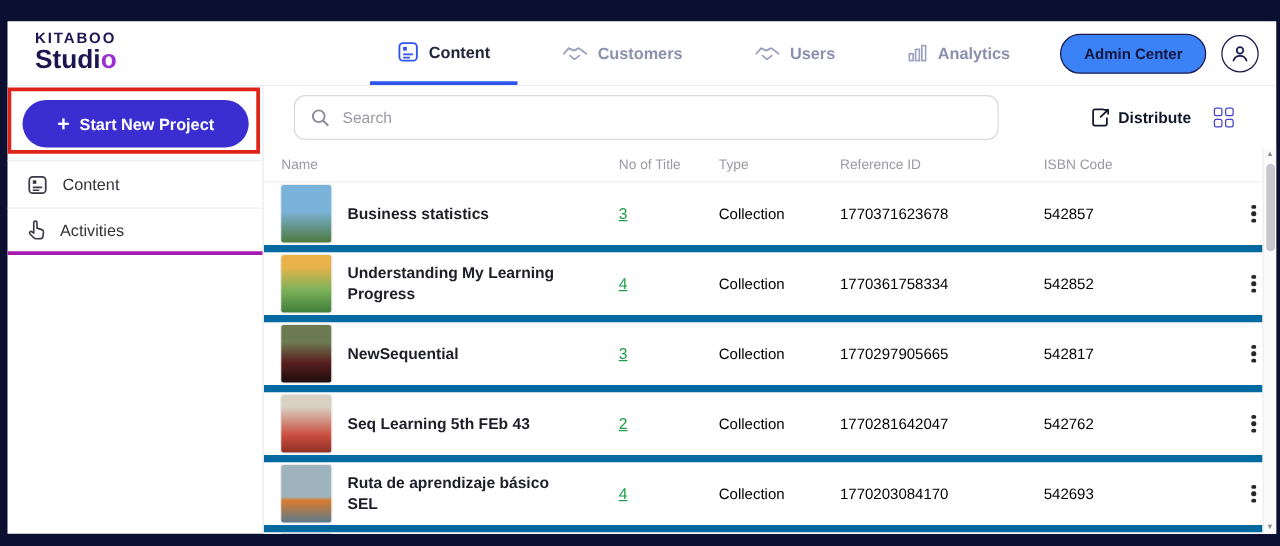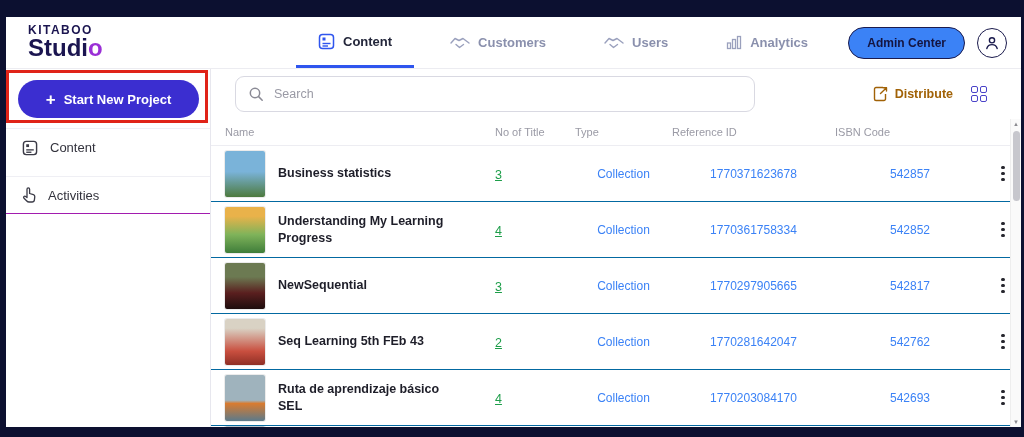"Studio" .logo .bottom { font-size: 24px -> 21px }
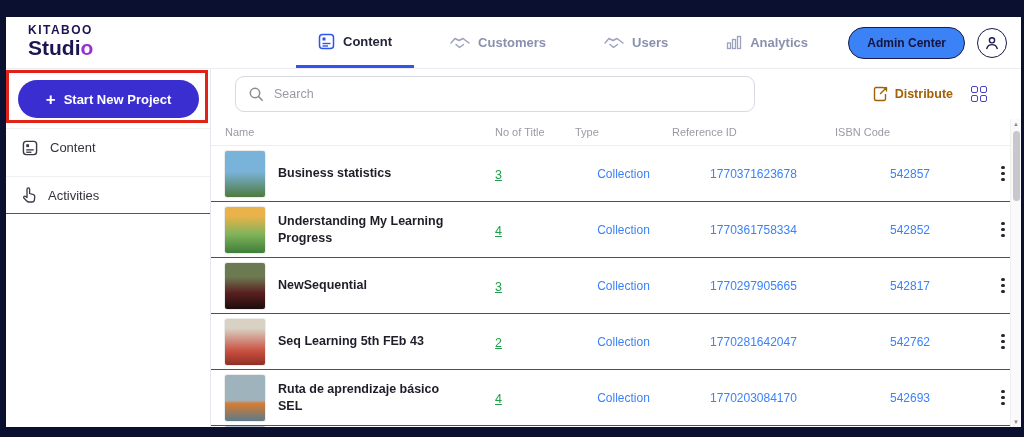"Search" .search { width: 520px -> 564px }
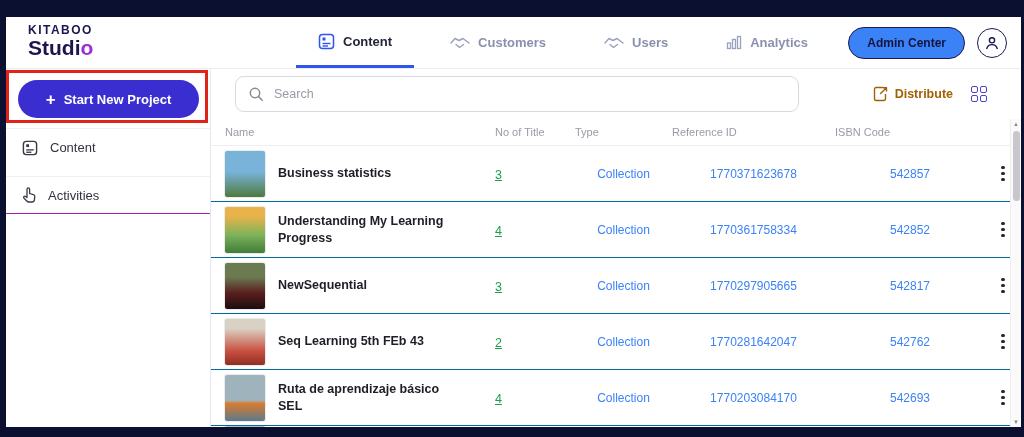"Distribute" .distribute { color: #a16207 -> #0f172a }
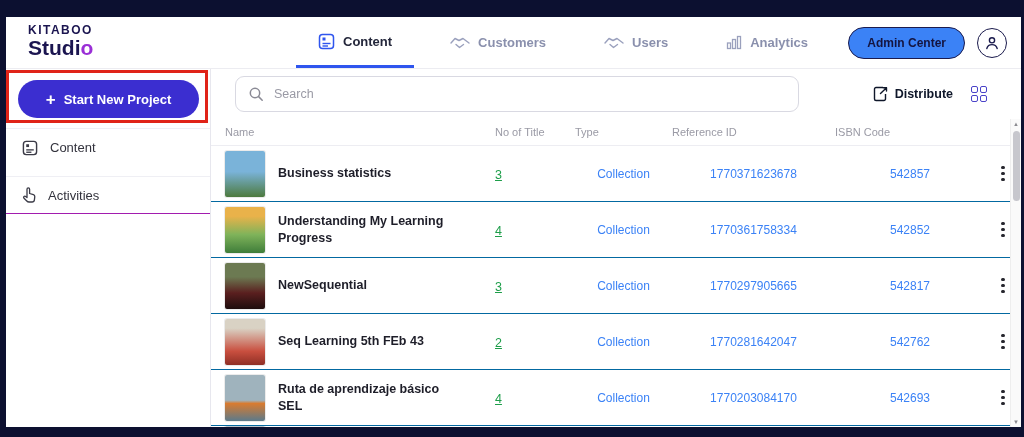"Business statistics" .row { border-bottom: 1px solid #0369a1 -> 6px solid #0369a1 }
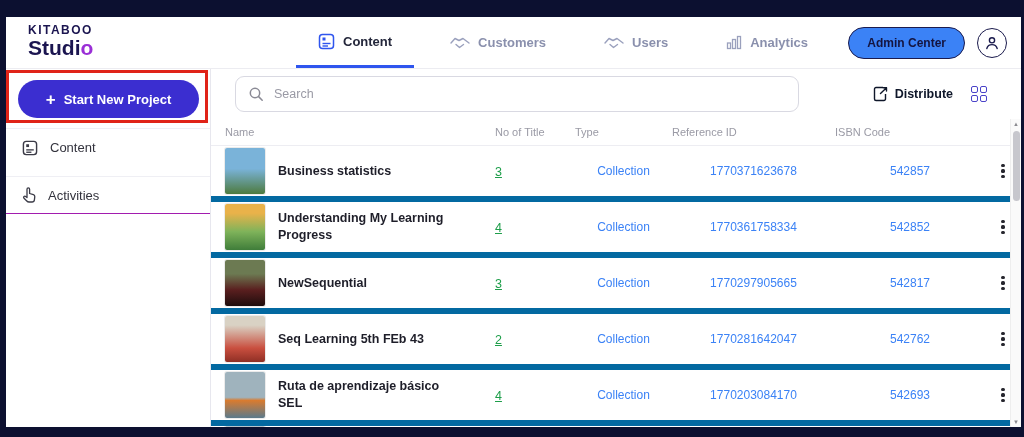"Collection" .ctext { color: #3b82f6 -> #000000; text-align: center -> none }
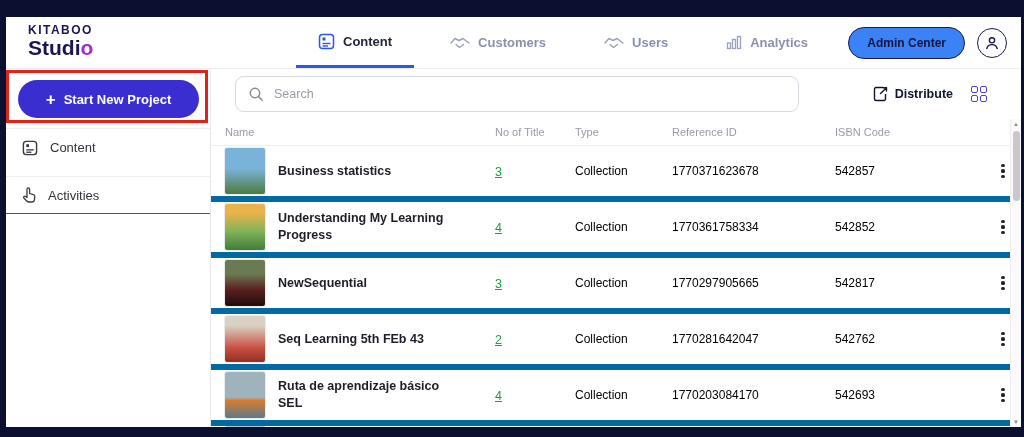"Activities" .side-item:last-child { border-bottom: 1px solid #a21caf -> 3px solid #a21caf; margin-top: 10px -> none }
